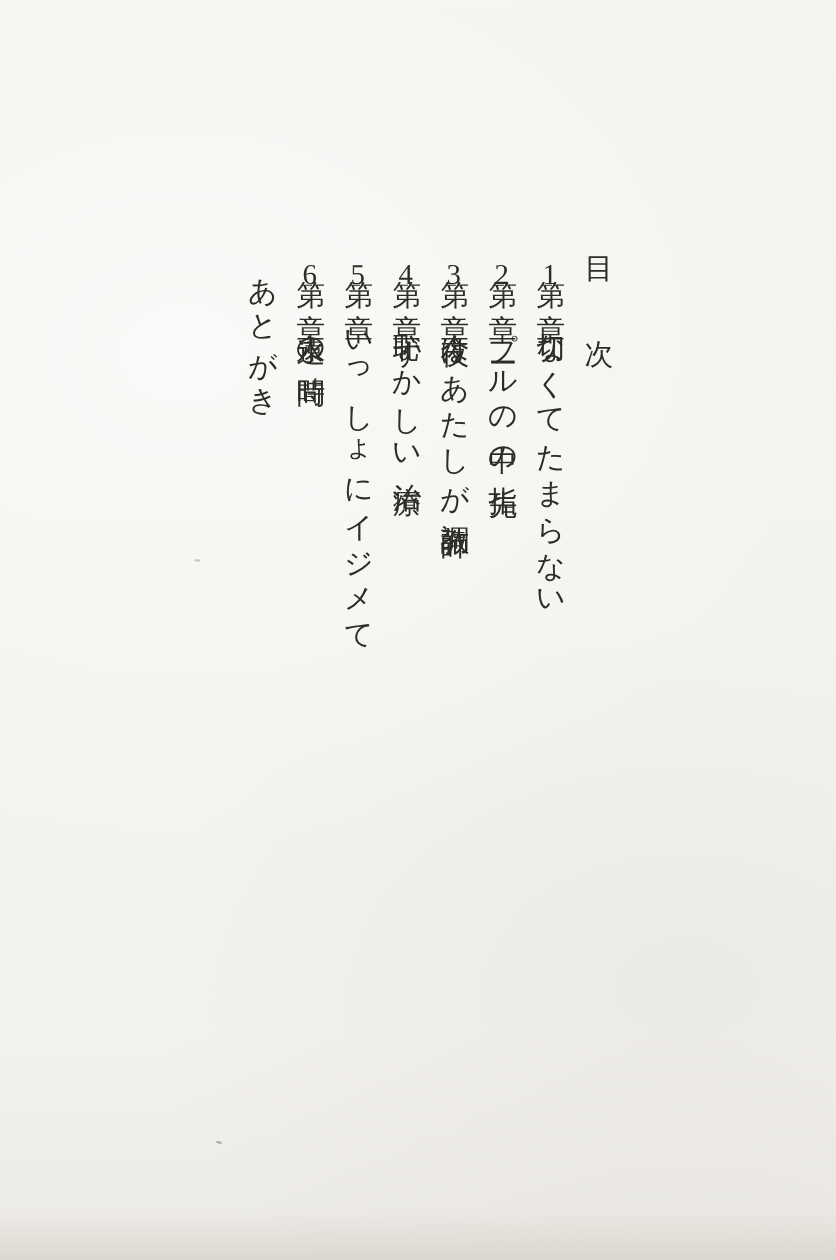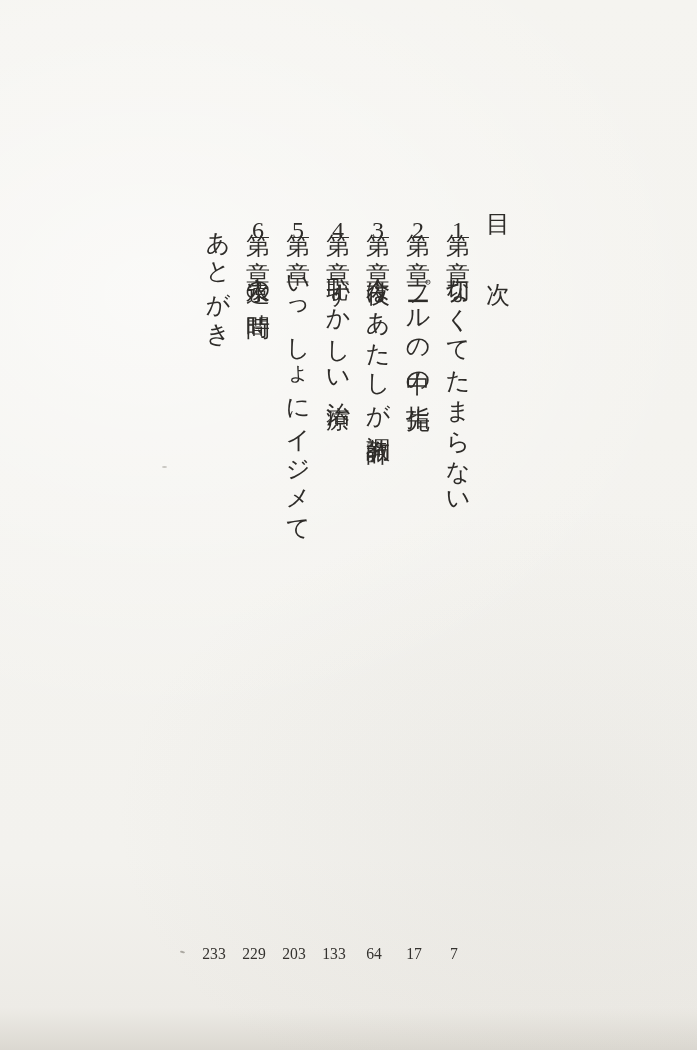"233" div.pagenums { html: <div> <span>233</span> <span>229</span> <span>203</span> <span>133</span> <span>64</span> <span>17</span> <span>7</span> </div> -> none }
